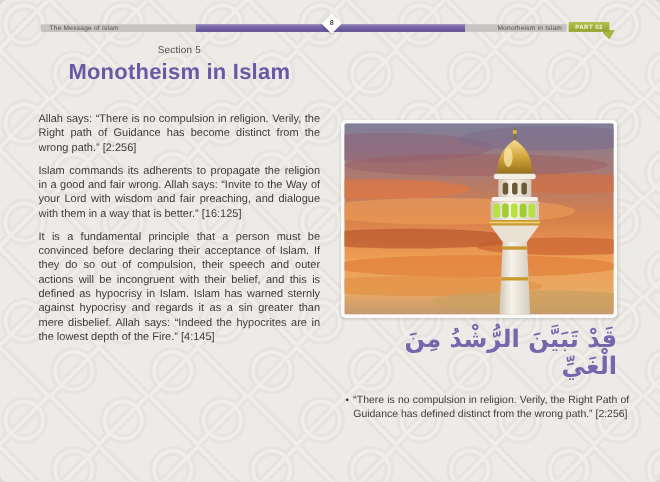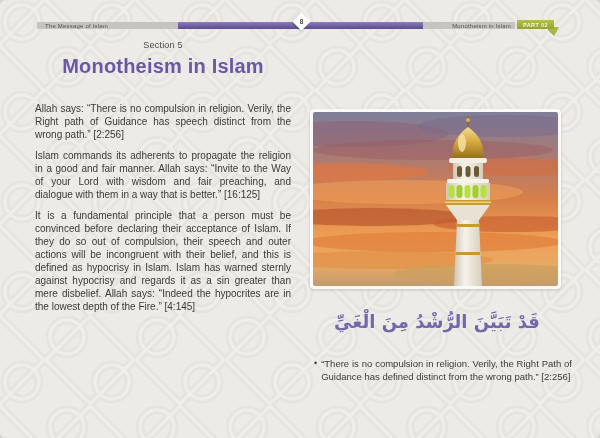"Allah says: “There is no" p { text: speech -> become }
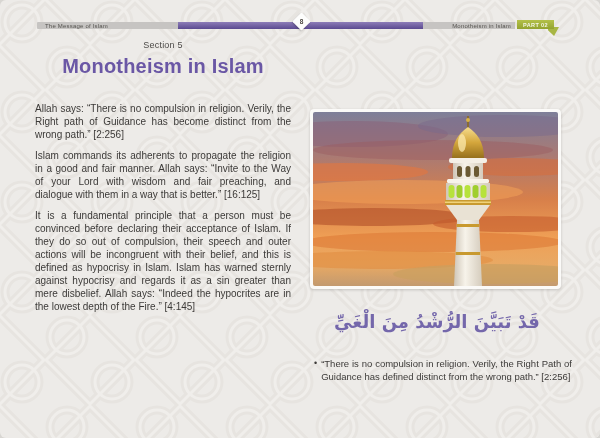"Islam commands its adherents to" p { text: manner -> wrong }
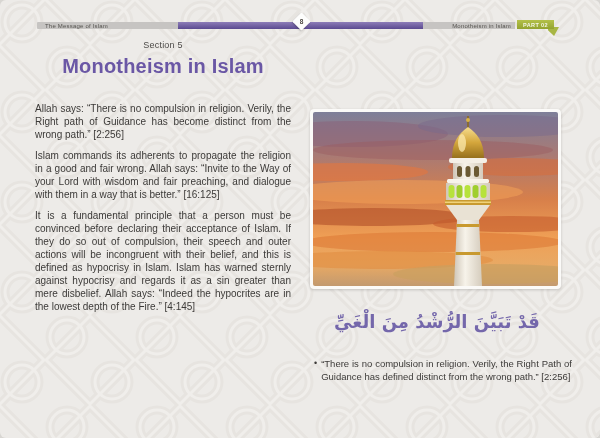"قَدْ تَبَيَّنَ الرُّشْدُ مِنَ الْغَيِّ" .calligraphy { font-size: 18px -> 22px }
